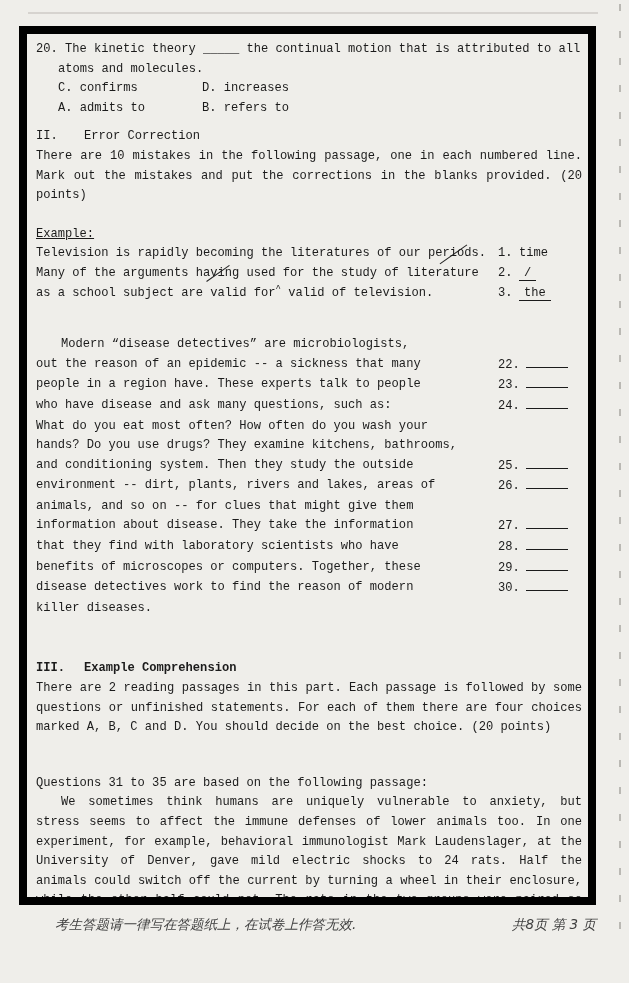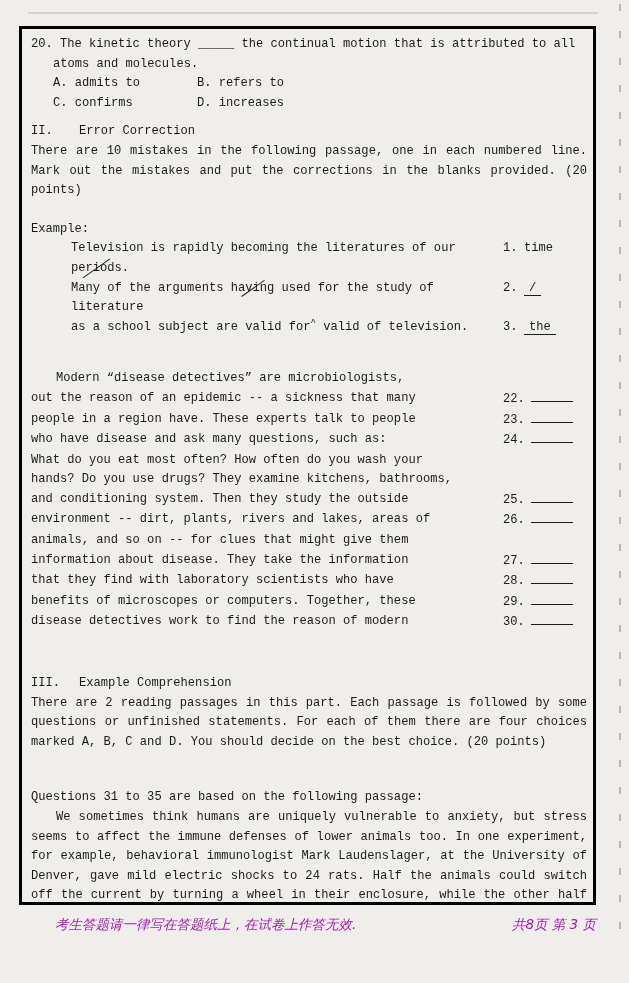"20. The kinetic theory _____" .box { border: 3px solid #000000 -> 8px solid #000000 }
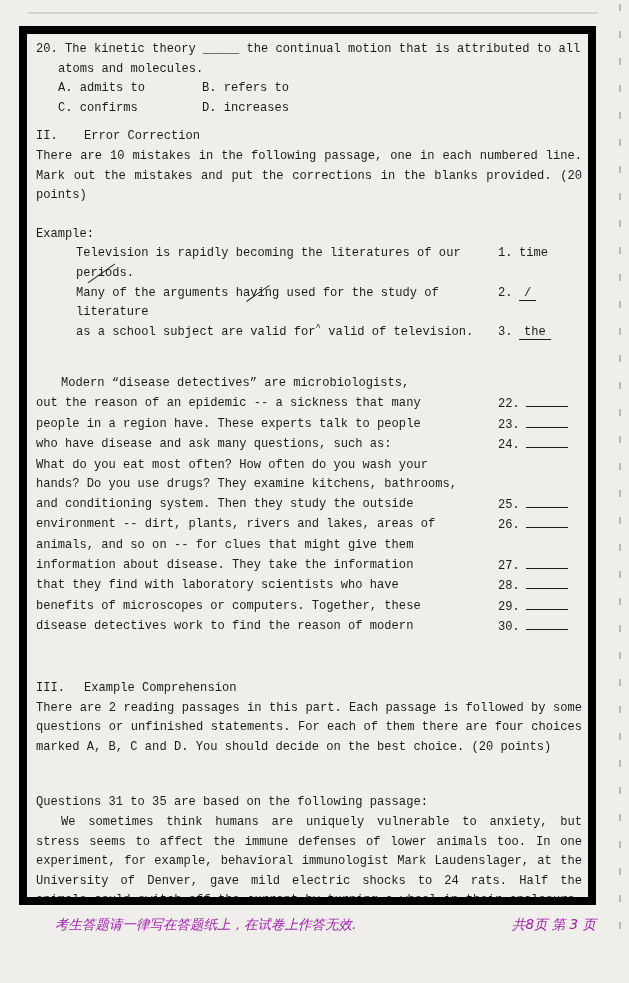"A. admits to" div.opt-row { order: before "C. confirms" -> after "C. confirms" }
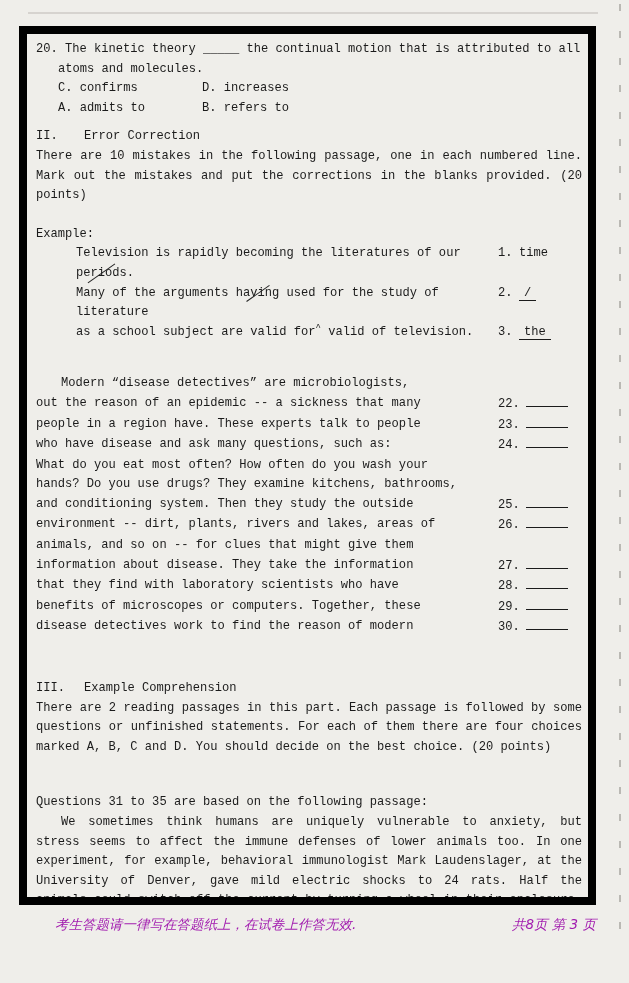"Example:" .example-label { text-decoration: none -> underline }
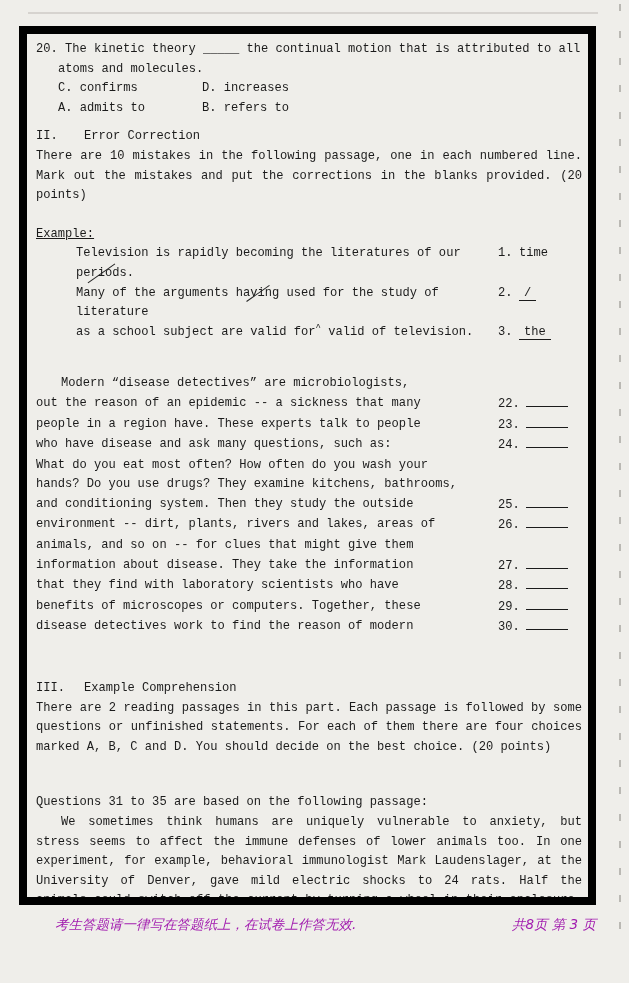"Television is rapidly becoming the" .ex-row { margin-left: 40px -> none }
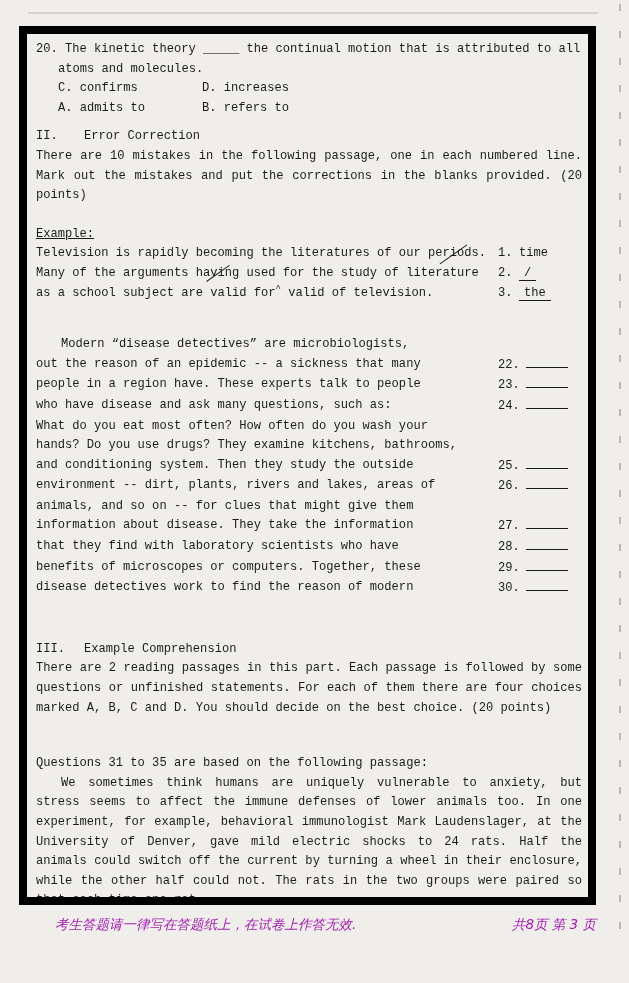"killer diseases." div.ec-row { html: none -> <div> <div>killer diseases.</div> <div></div> </div> }
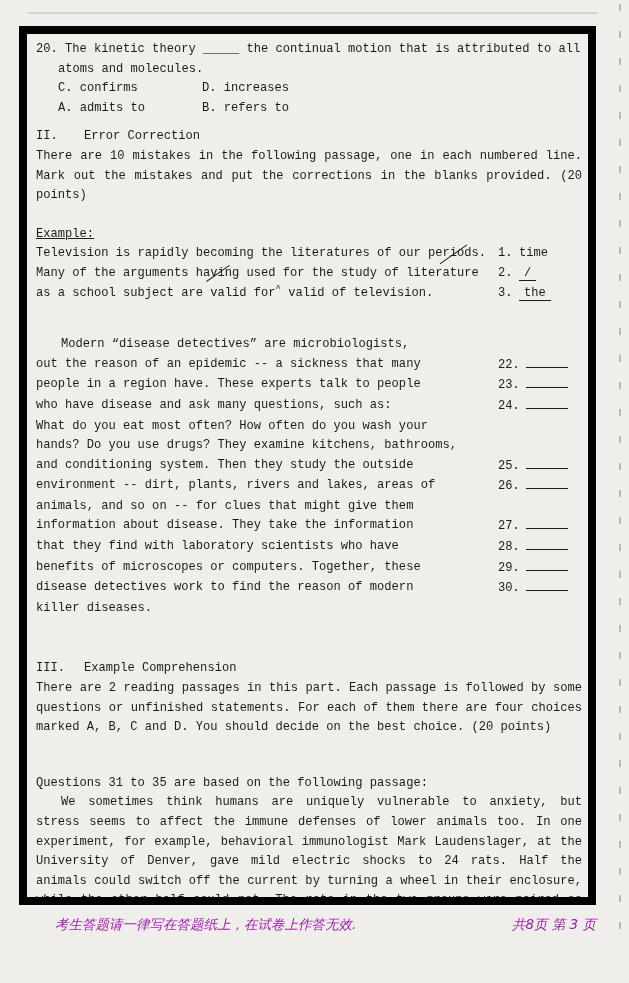"III." .sec-head.s3 { font-weight: none -> bold }
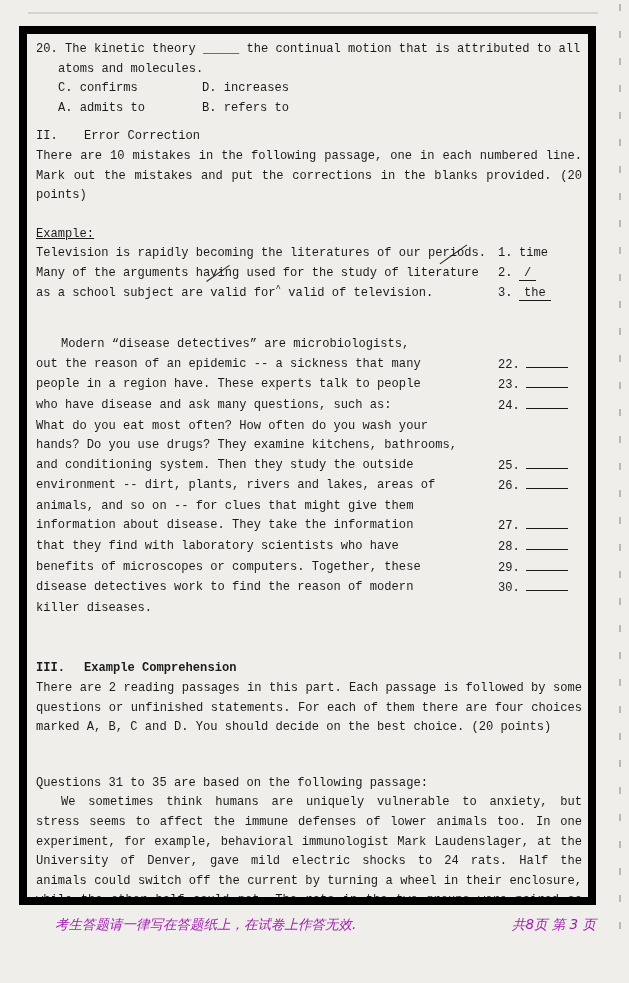"考生答题请一律写在答题纸上，在试卷上作答无效." .footer { color: #a21caf -> #404040 }
